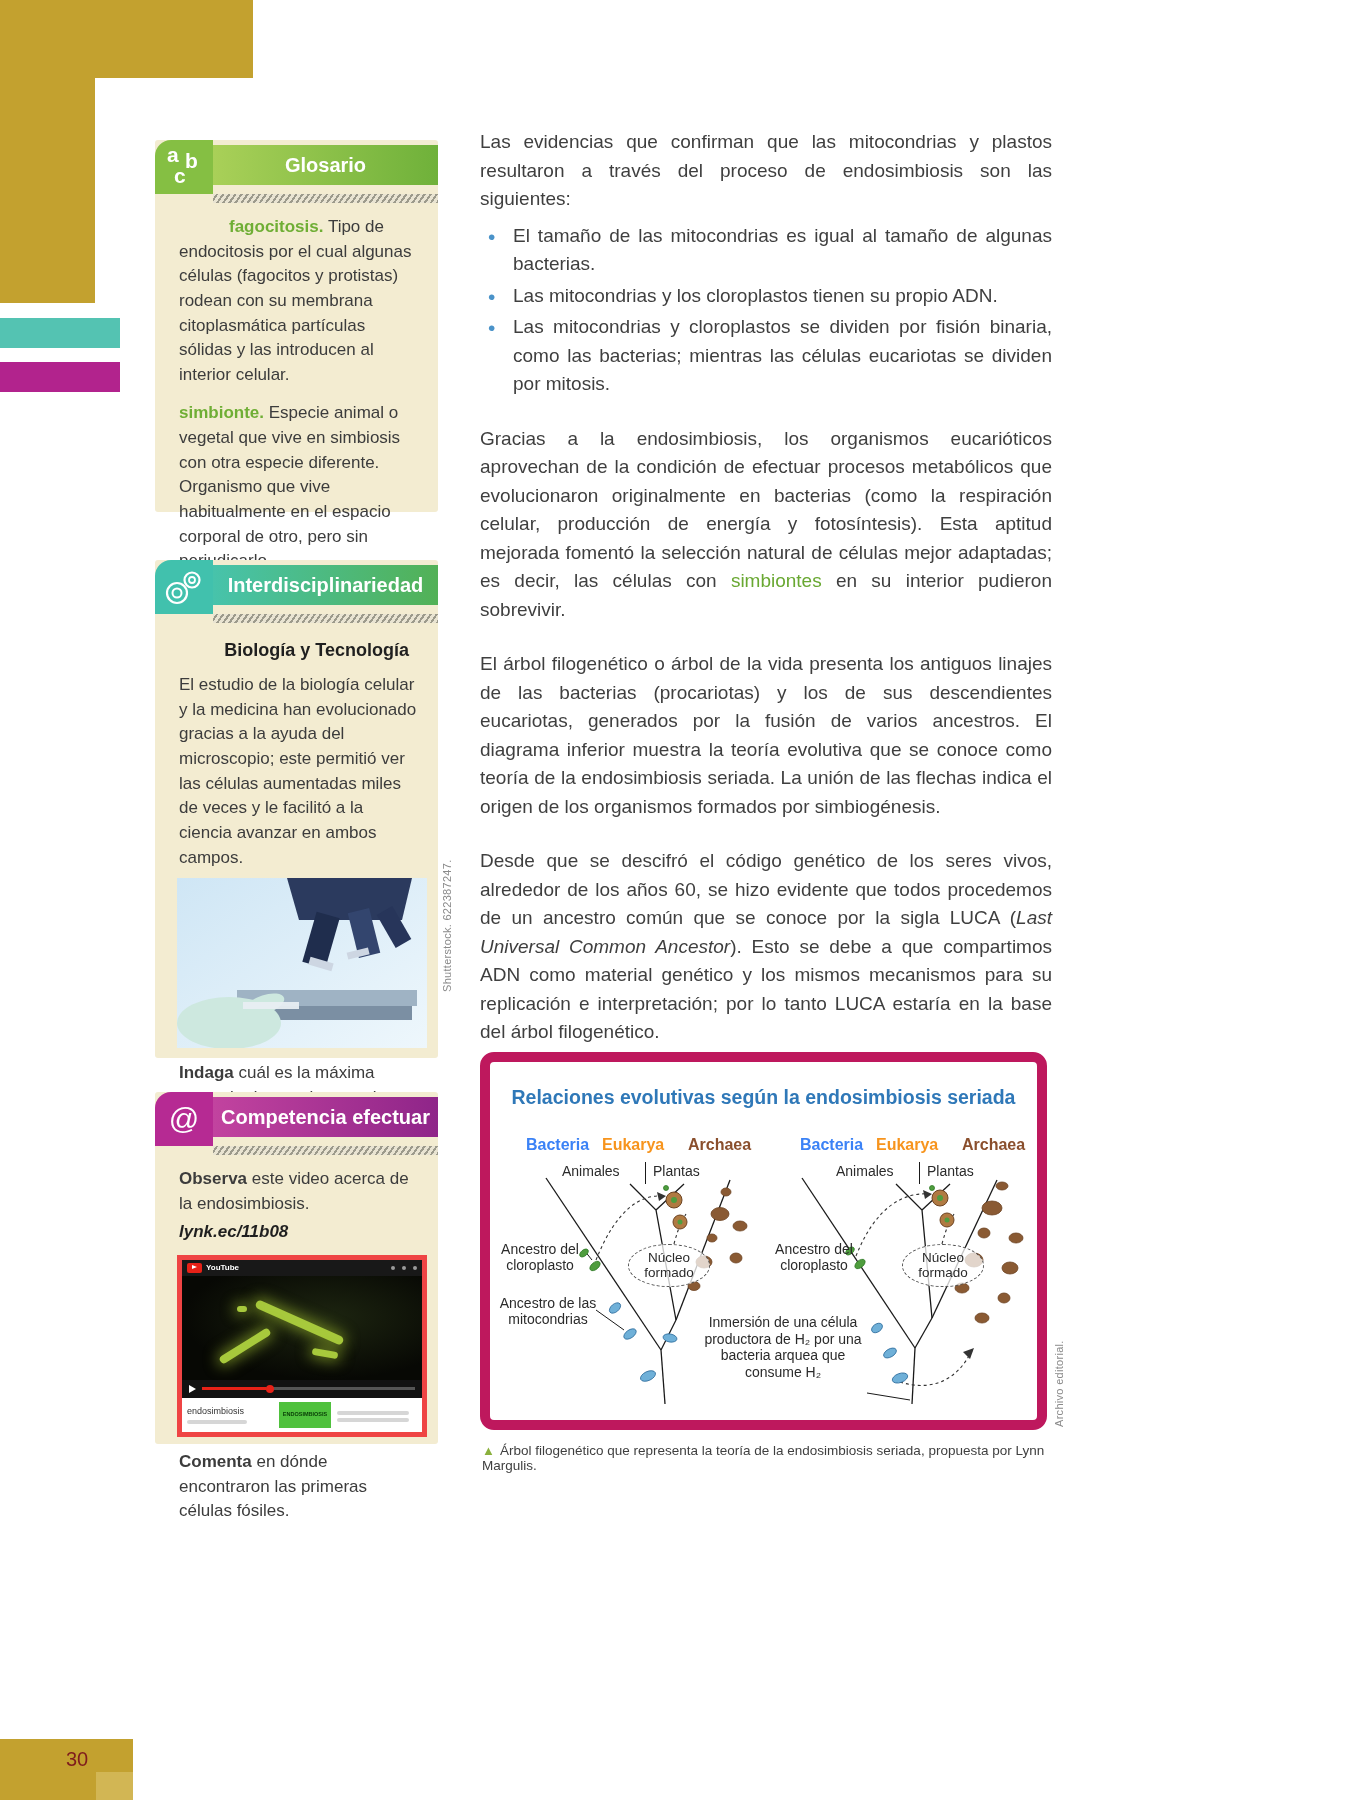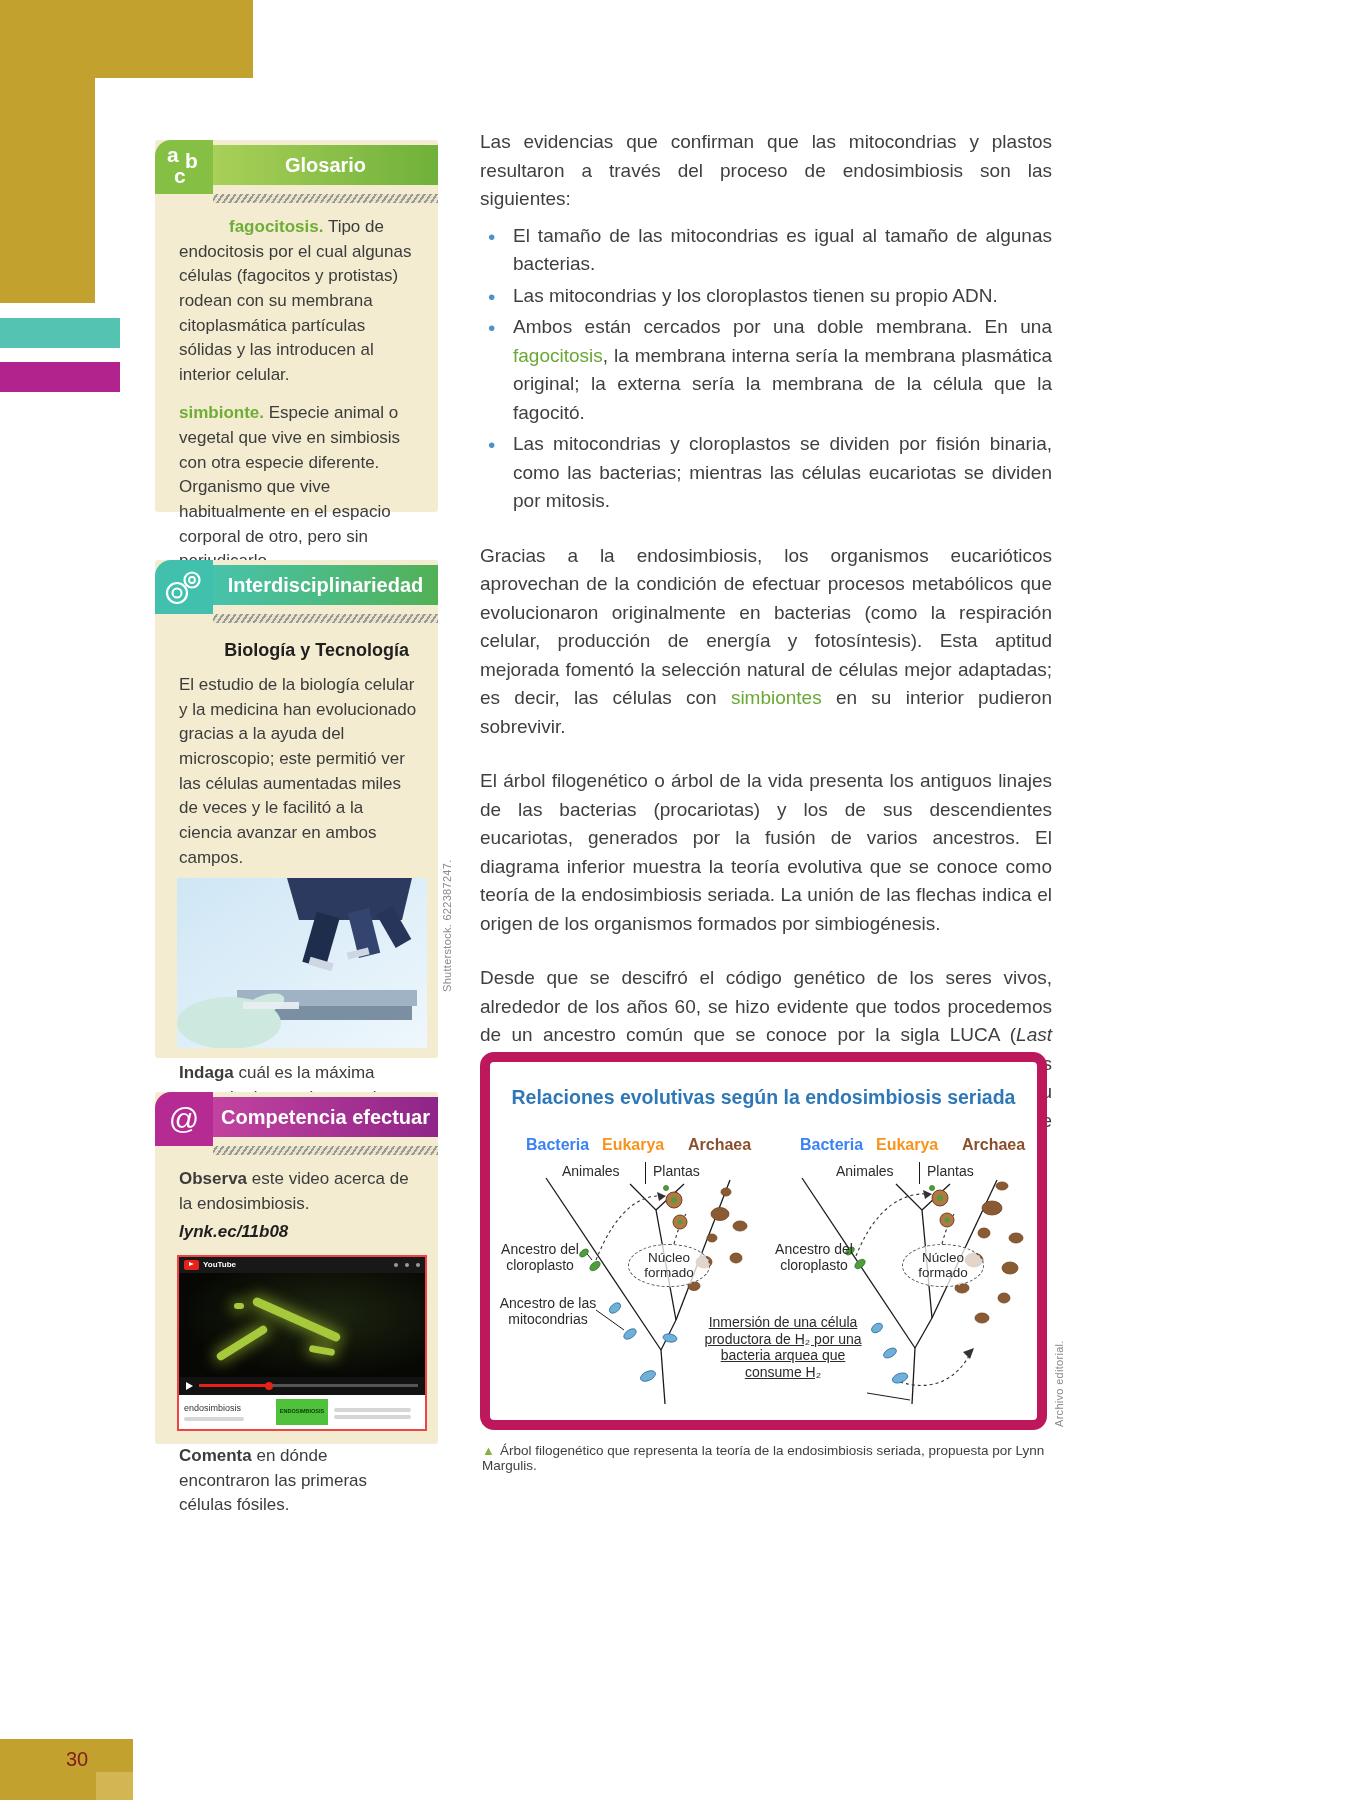"Ambos están cercados por una" li { html: <li><span>Ambos están cercados por una doble membrana. En una </span><span>fagocitosis</span><span>, la membrana interna sería la membrana plasmática original; la externa sería la membrana de la célula que la fagocitó.</span></li> -> none }
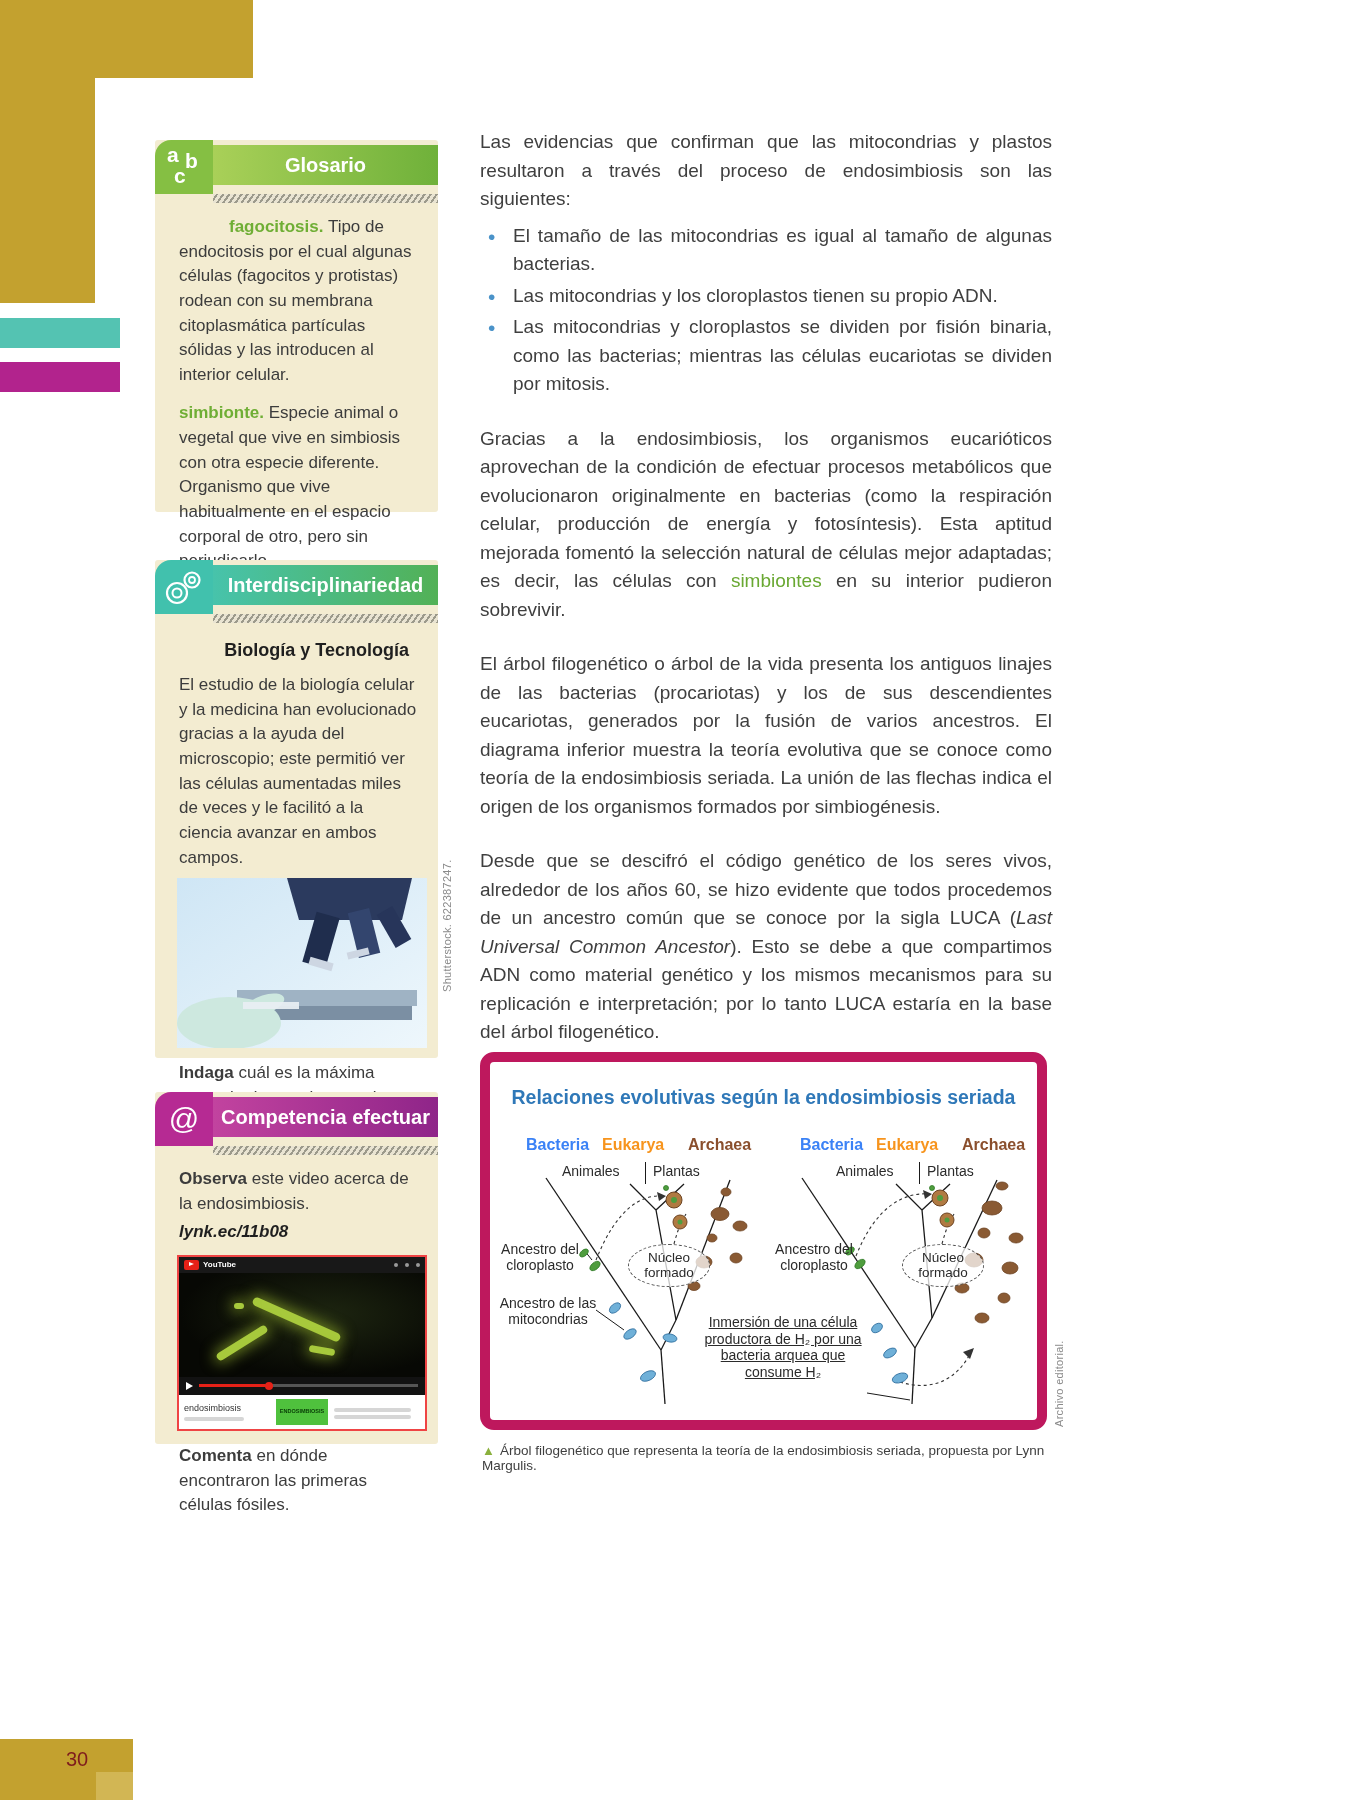"YouTube" .video { border: 2px solid #ef4444 -> 5px solid #ef4444 }
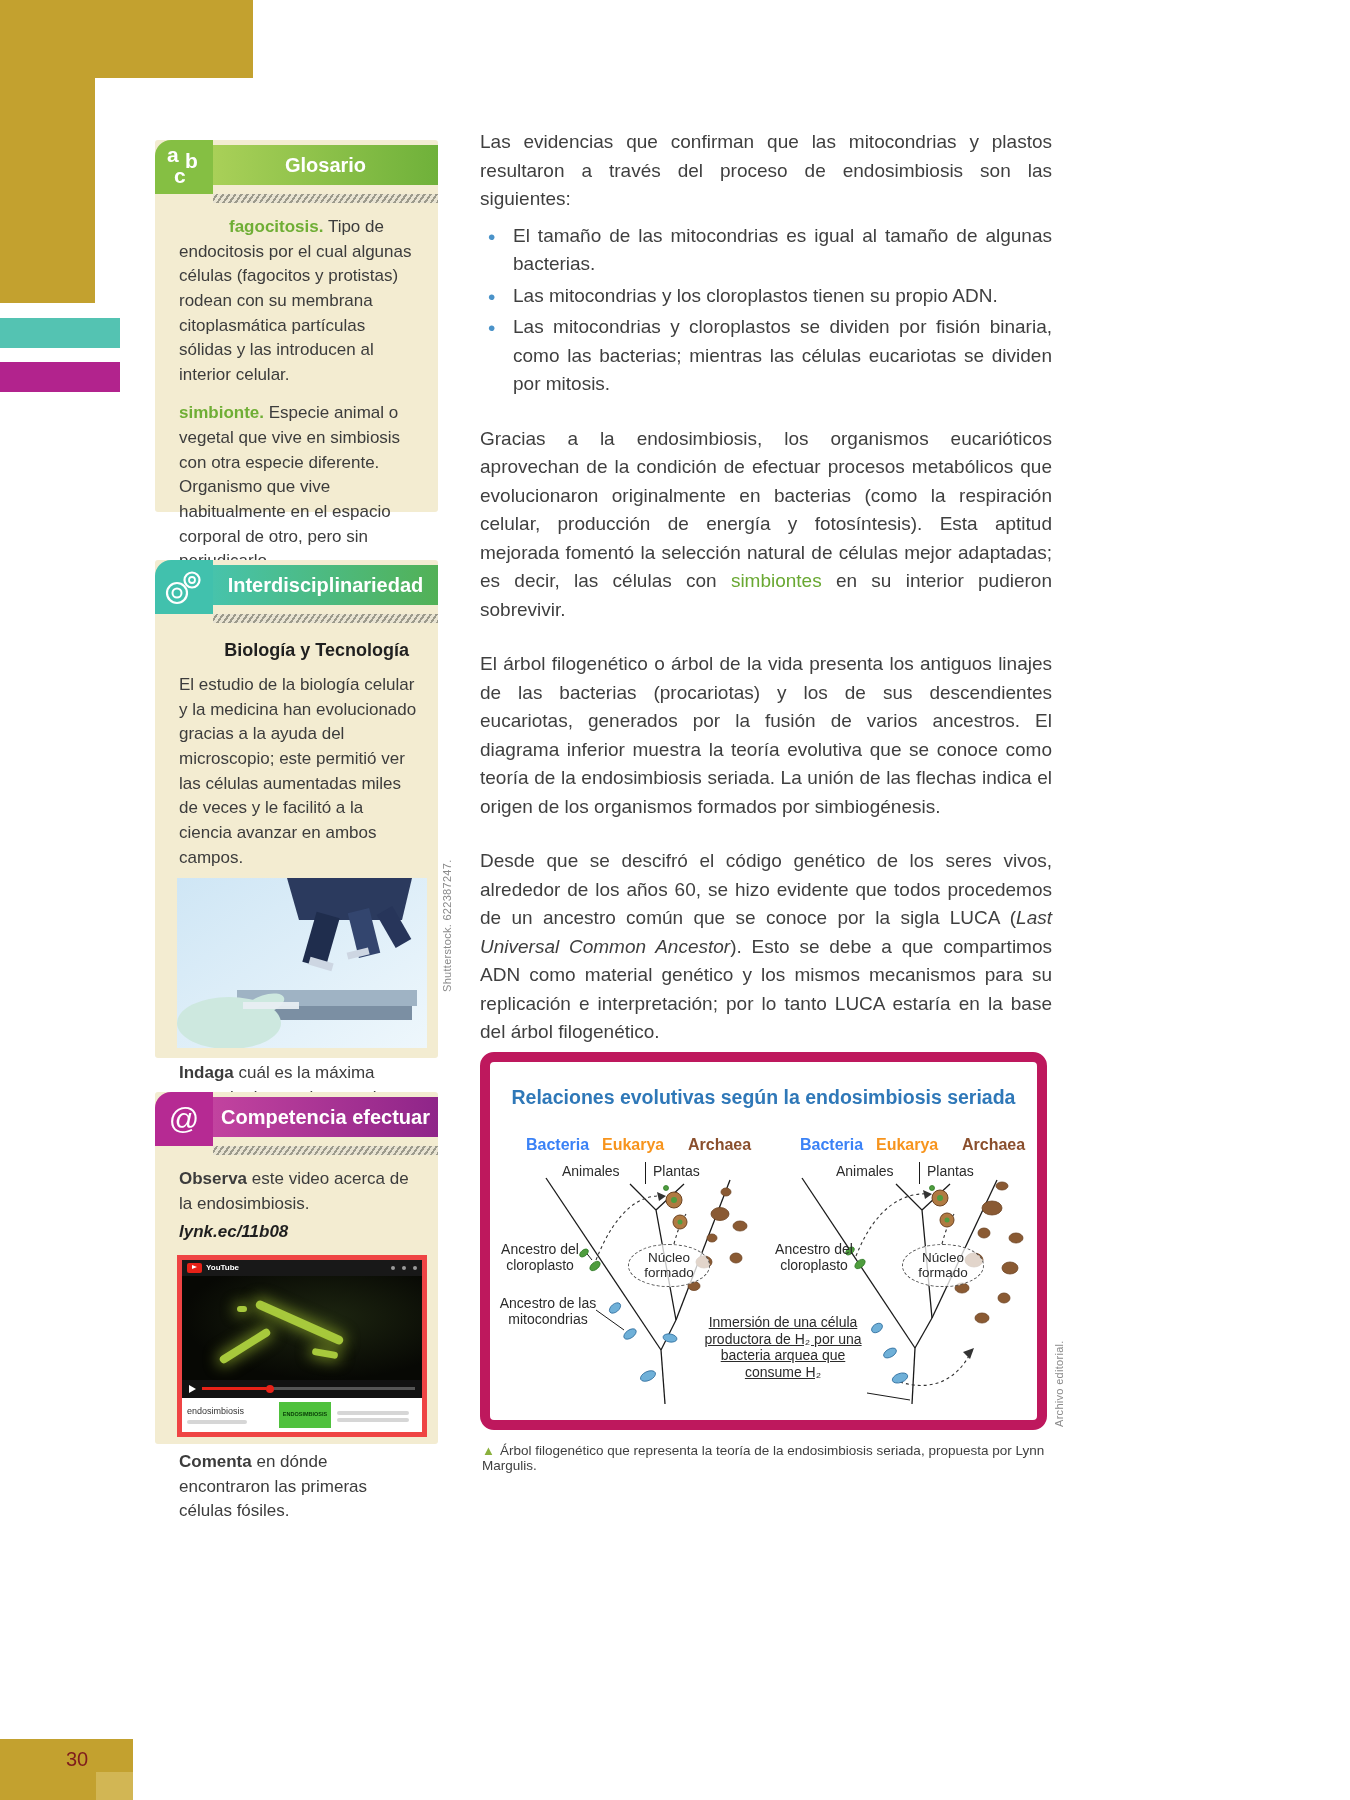"Inmersión de una célula productora" .lbl-immersion { text-decoration: underline -> none }
